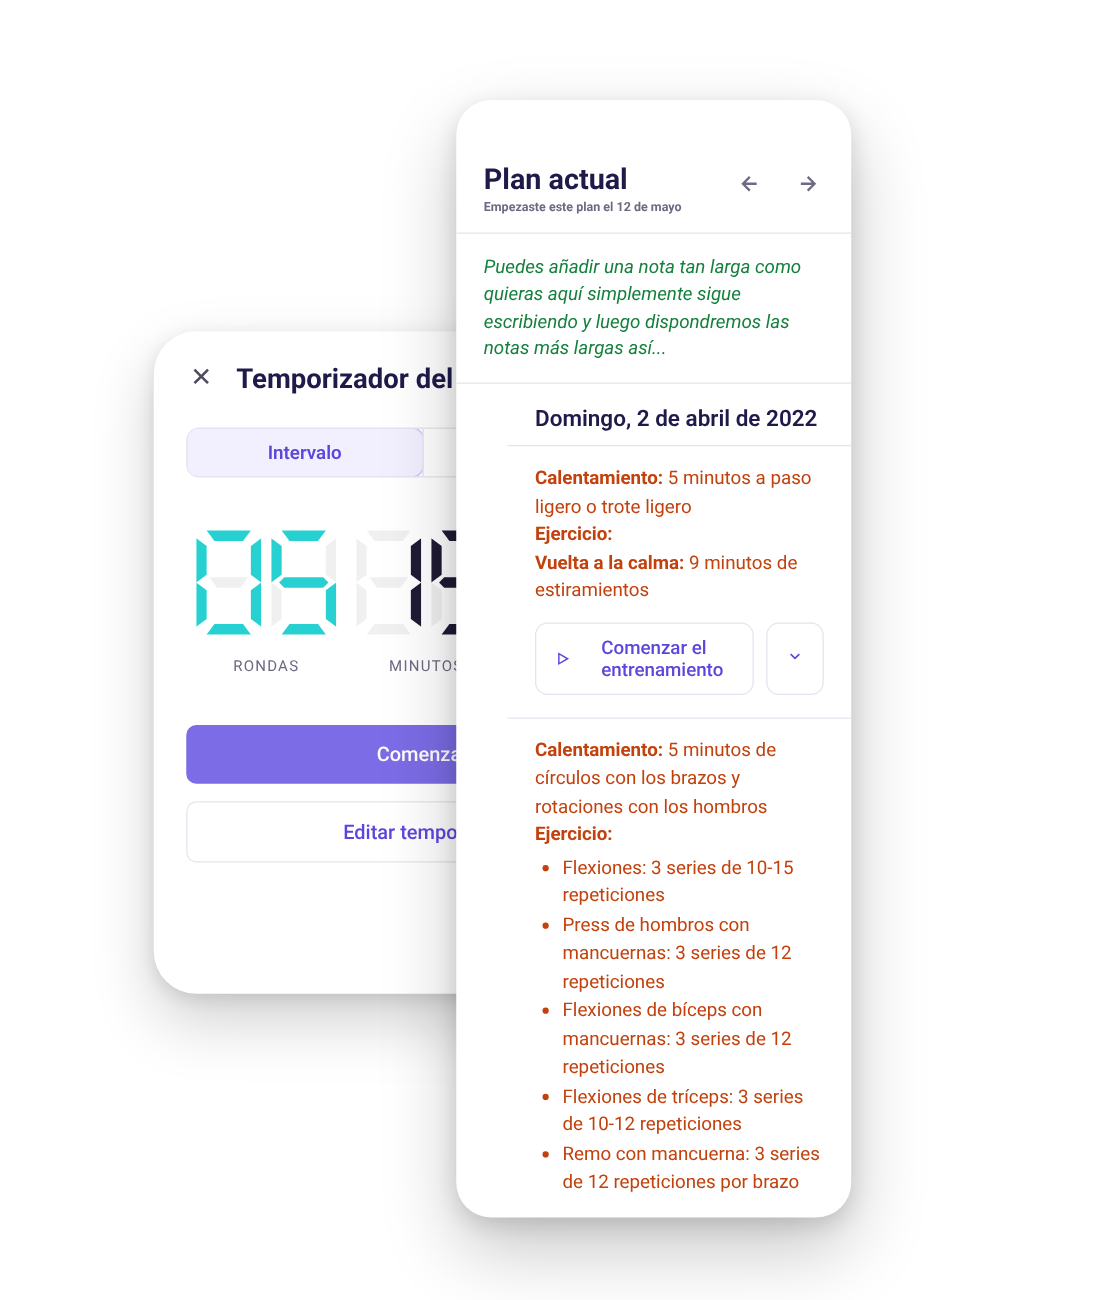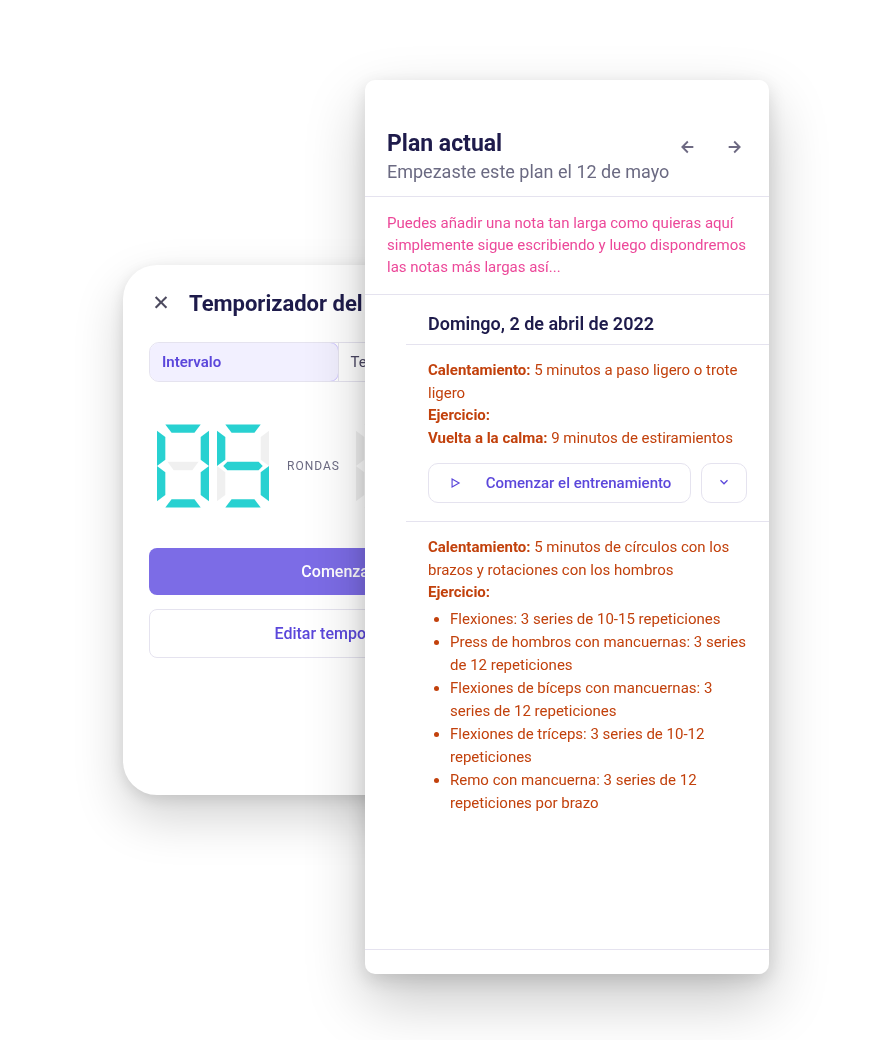"Plan actual" .card-plan { border-radius: 10px -> 28px; width: 404px -> 316px }
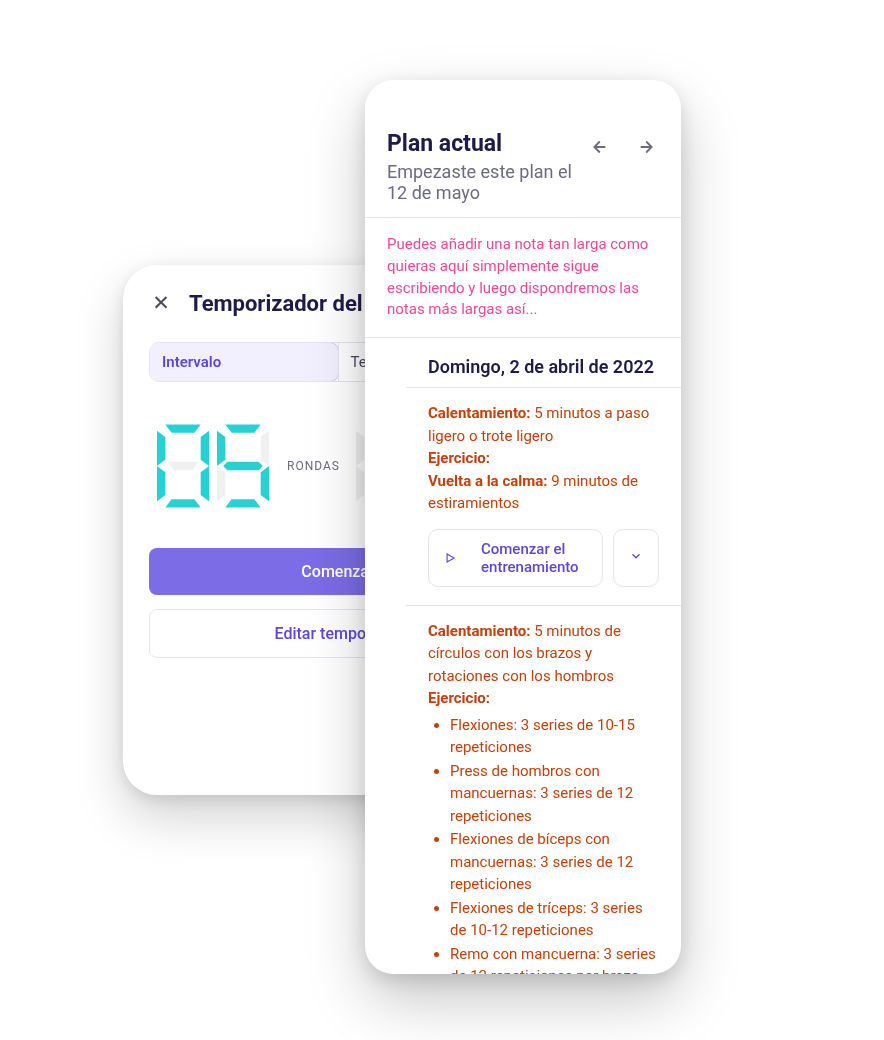"Empezaste este plan el 12" .plan-sub { font-size: 18px -> 10px; font-weight: none -> bold }
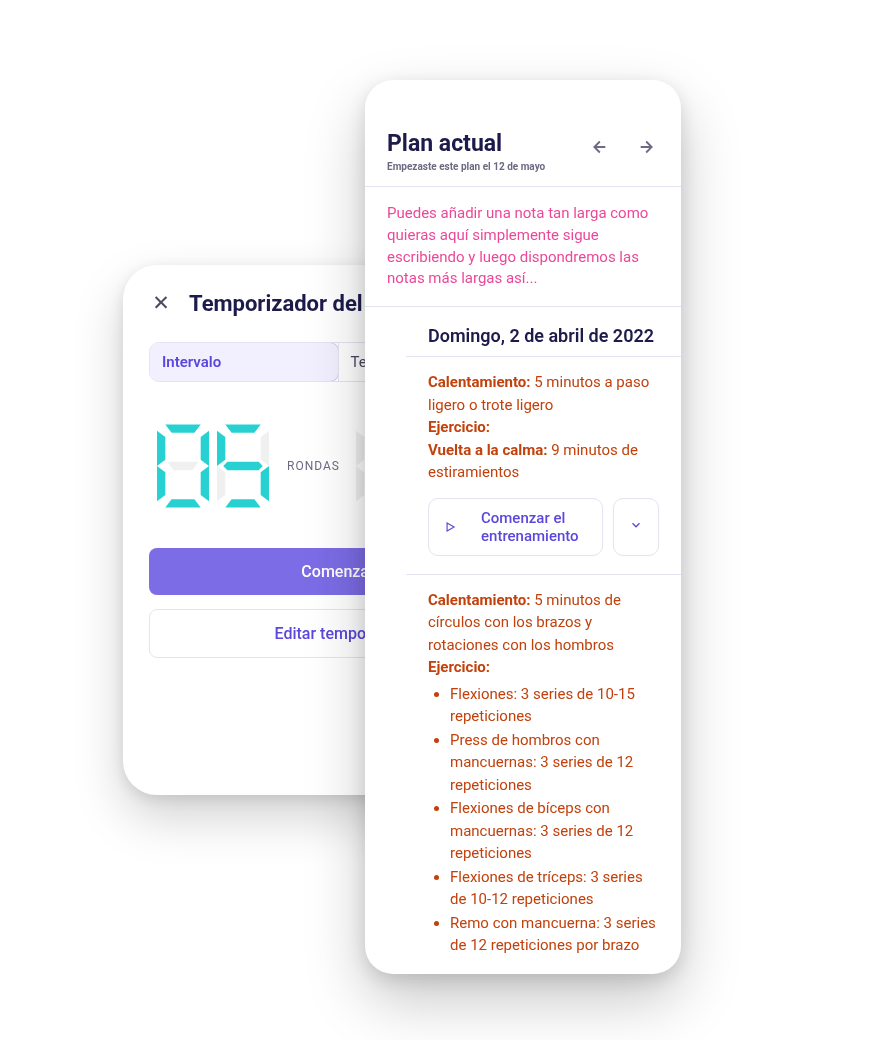"Puedes añadir una nota tan" .note { color: #ec4899 -> #15803d; font-style: none -> italic }
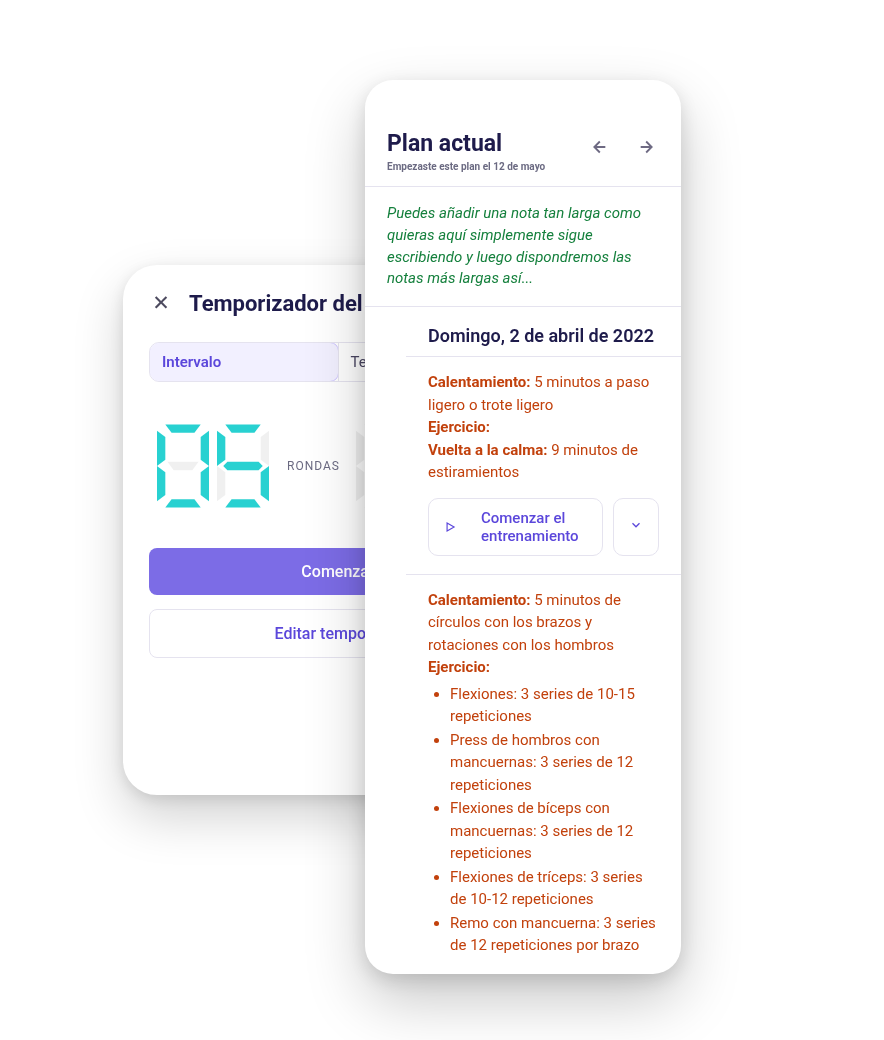"Intervalo" .seg-item { text-align: left -> center }
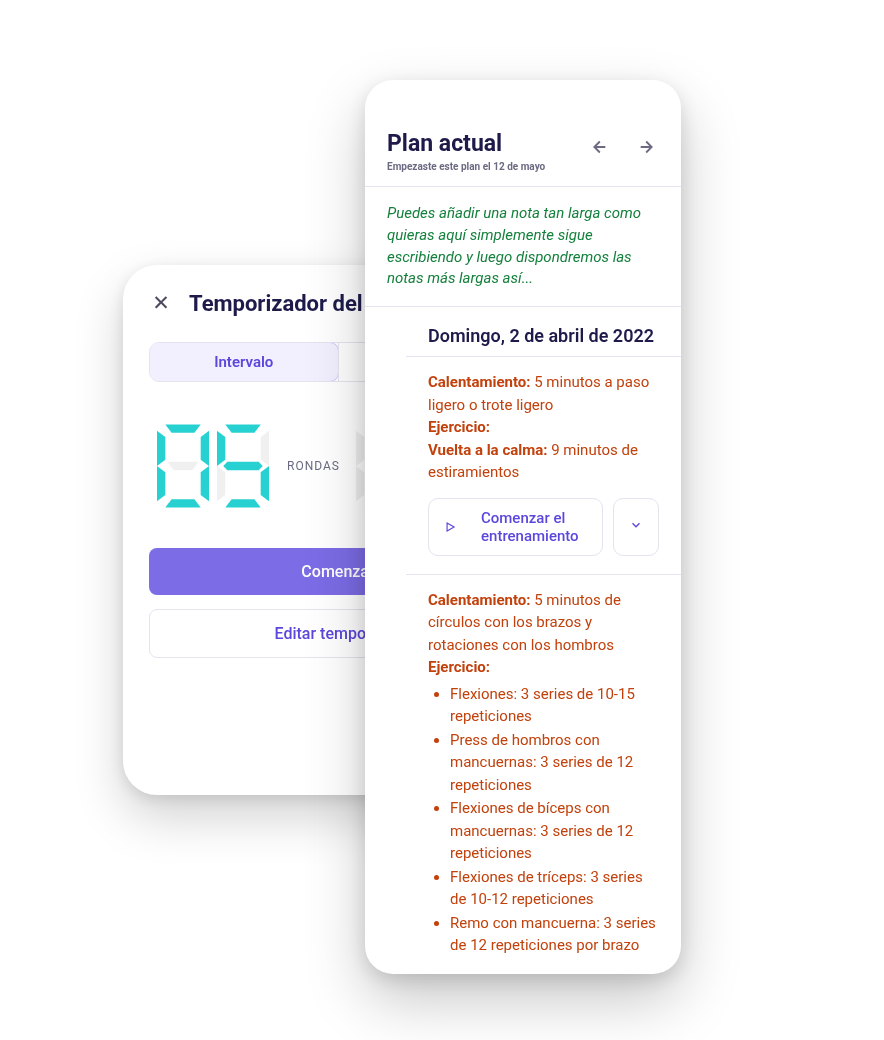"RONDAS" .dgroup { flex-direction: none -> column }
